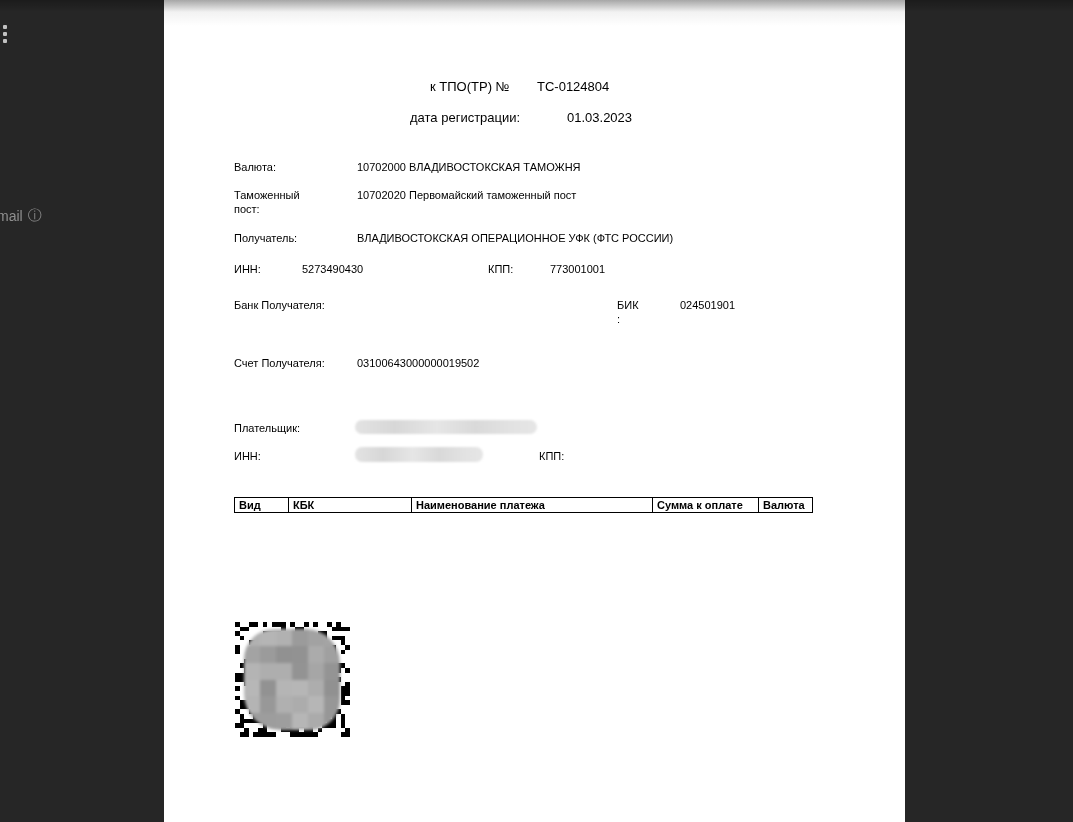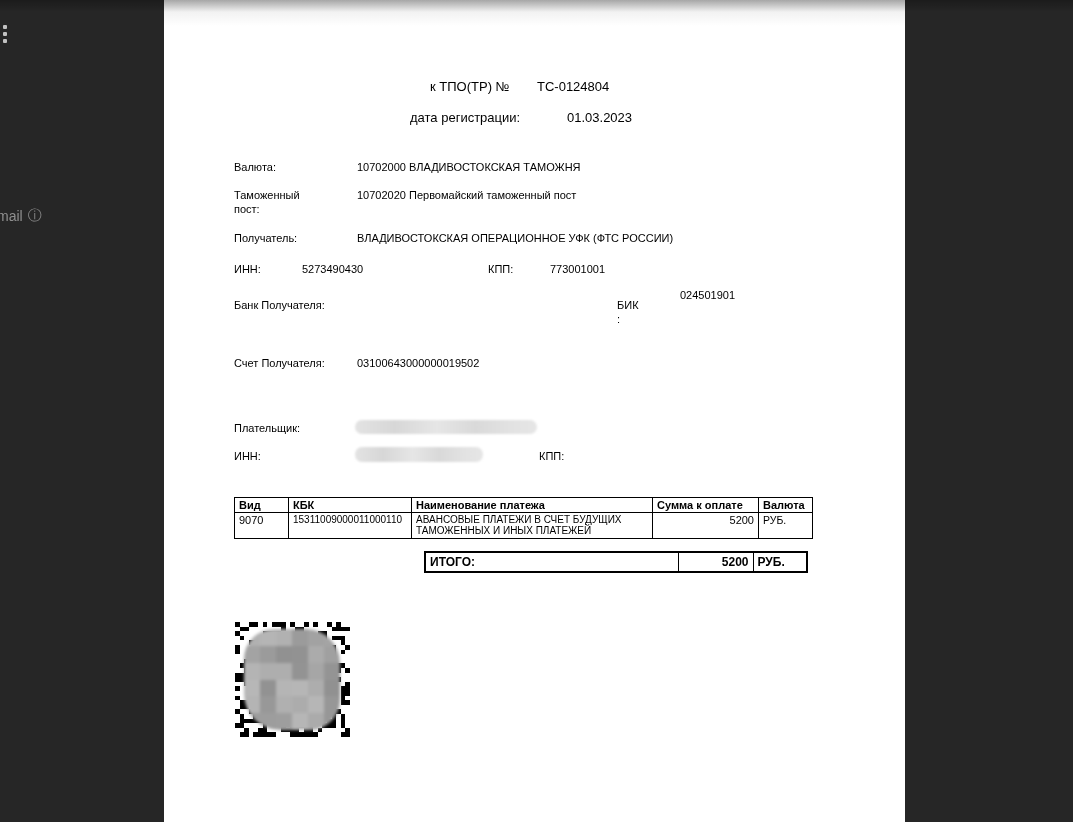"024501901" div.abs { top: 288px -> 298px }
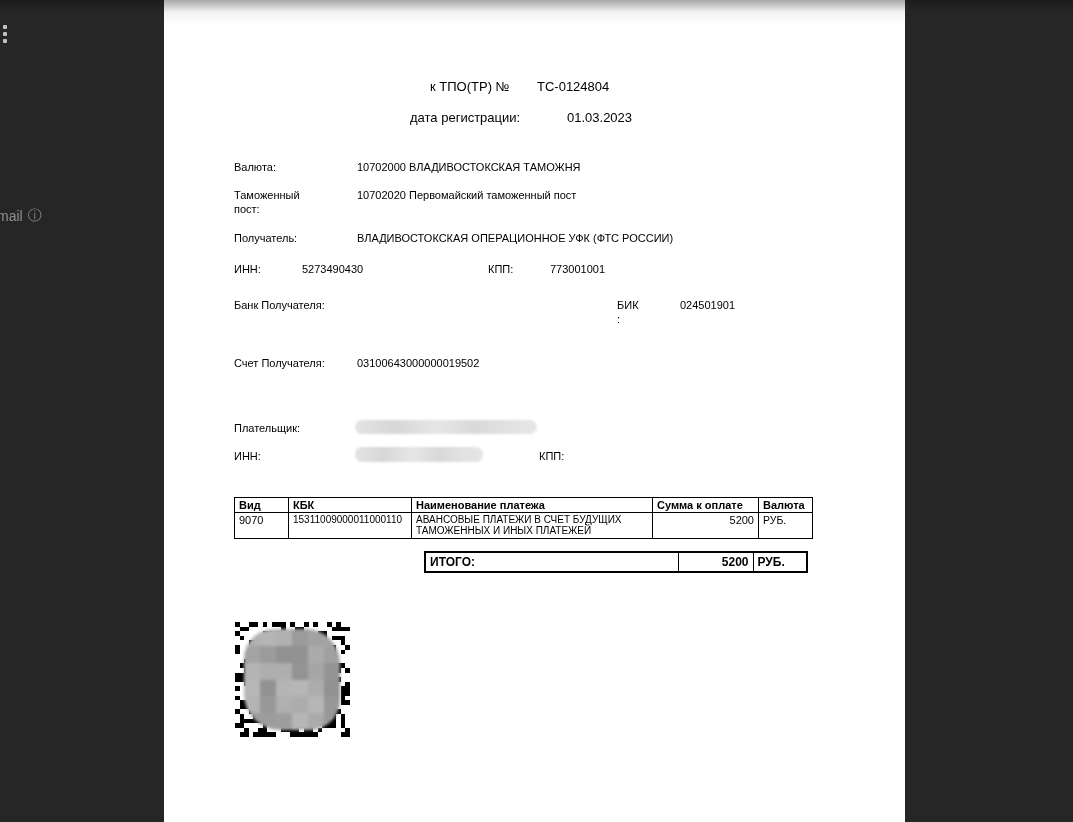"9070" tr { html: <tr> <td>9070</td> <td>15311009000011000110</td> <td>АВАНСОВЫЕ ПЛАТЕЖИ В СЧЕТ БУДУЩИХ ТАМОЖЕННЫХ И ИНЫХ ПЛАТЕЖЕЙ</td> <td>5200</td> <td>РУБ.</td> </tr> -> none }
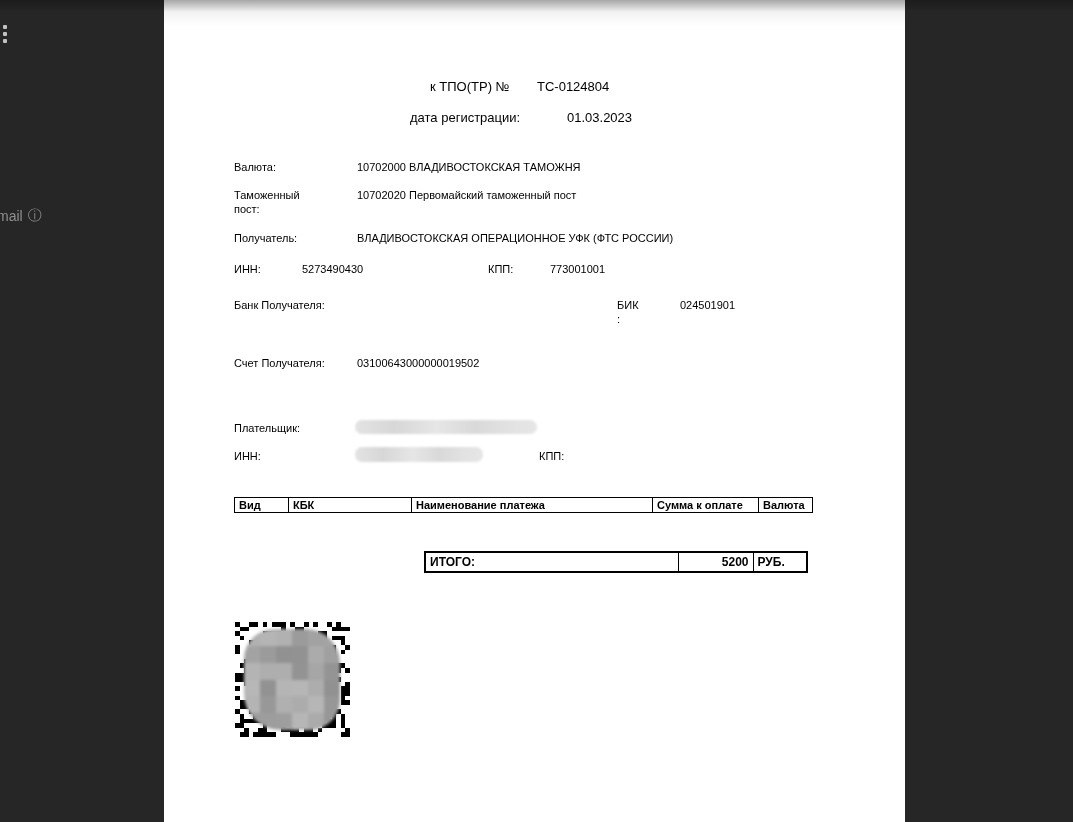"ИТОГО:" table.total-table { html: <table> <tbody> <tr> <td>ИТОГО:</td> <td>5200</td> <td>РУБ.</td> </tr> </tbody> </table> -> none }
